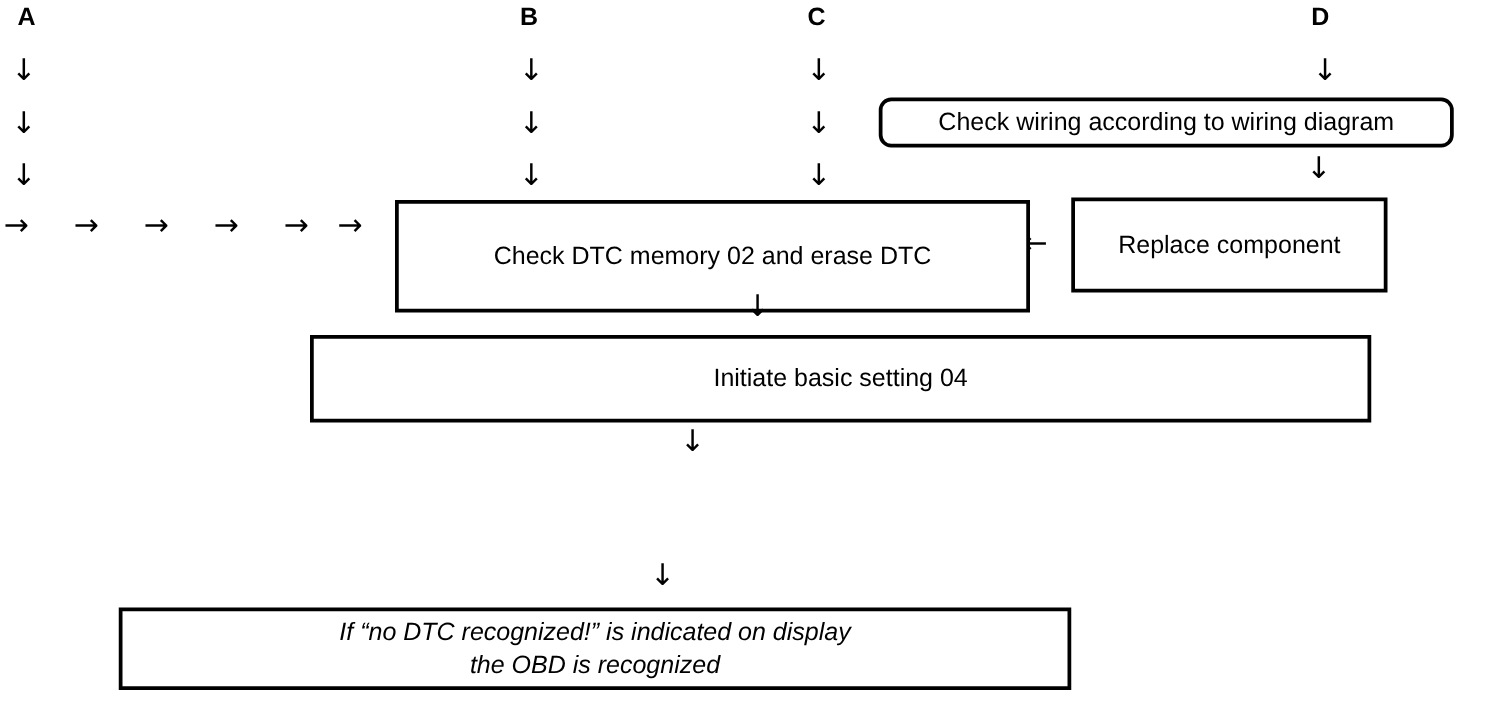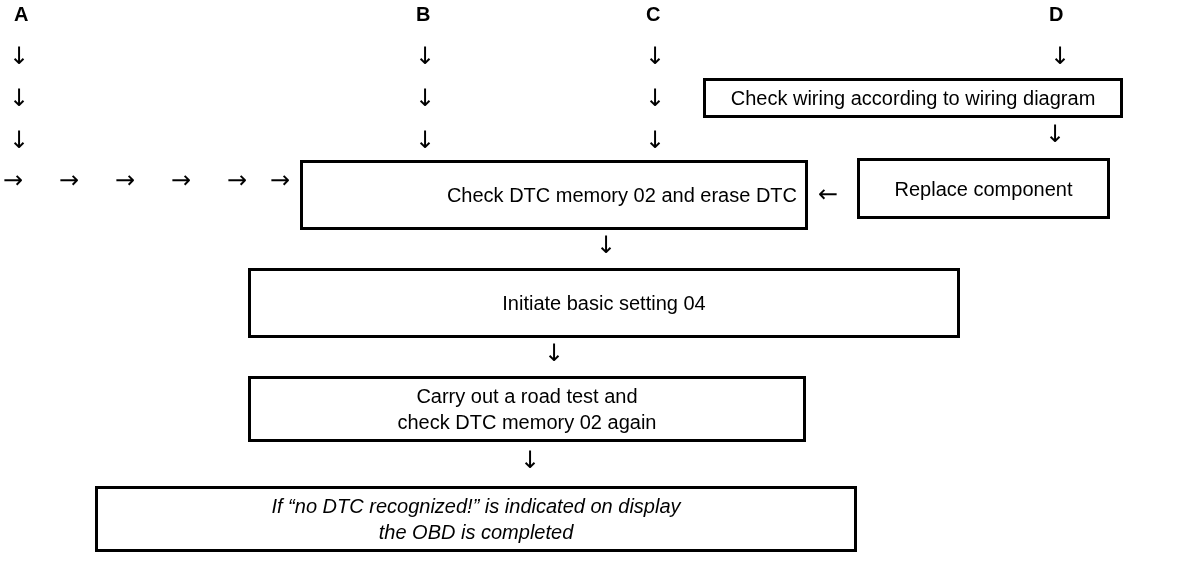"Check wiring according to wiring" div.node-box { border-radius: none -> 10px; width: 420px -> 460px }
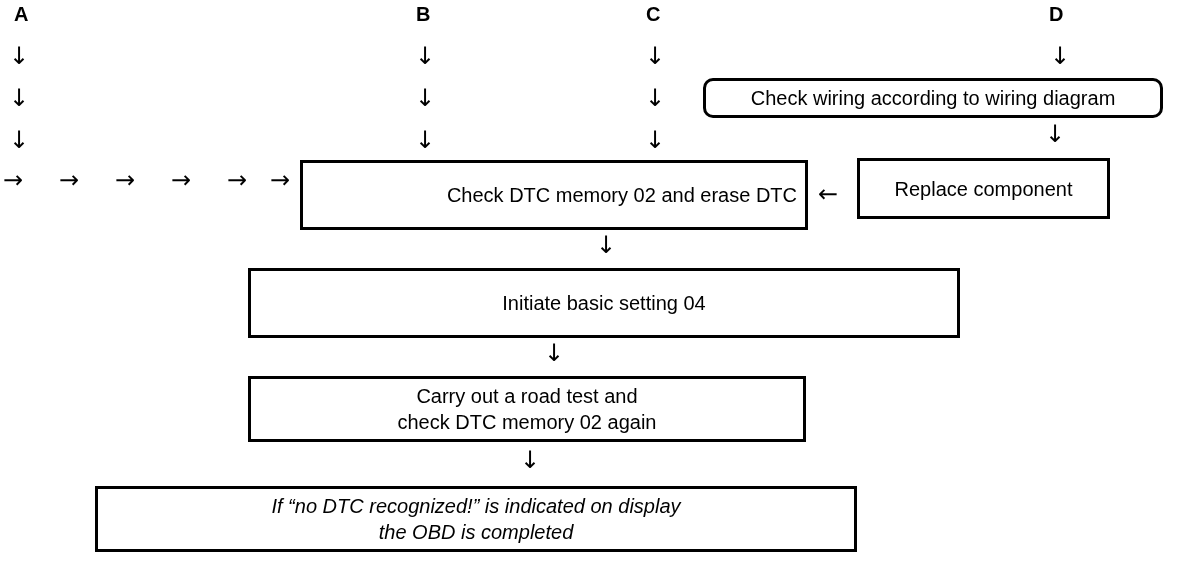"Check DTC memory 02 and" div.node-box { height: 70px -> 90px; left: 300px -> 316px; text-align: right -> none }
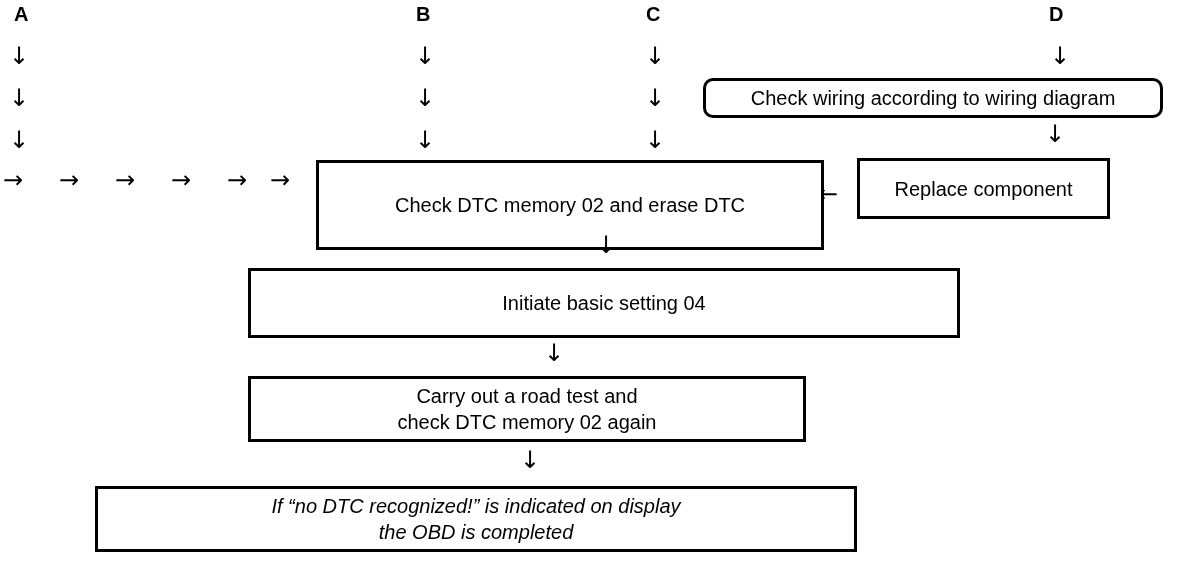"Replace component" div.node-box { height: 61px -> 76px }
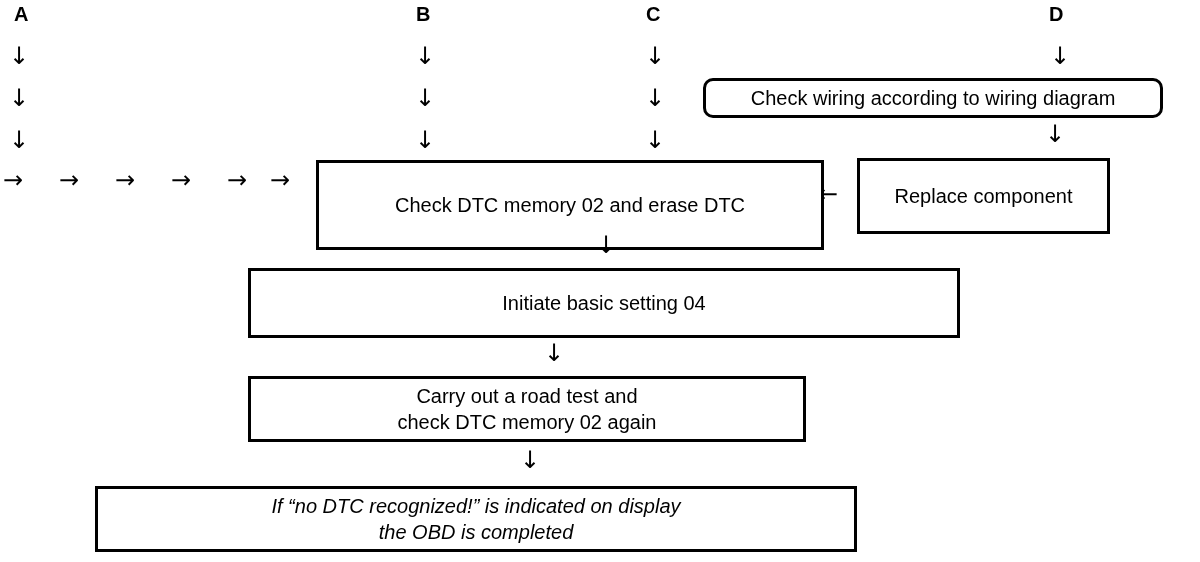"Initiate basic setting 04" div.node-box { width: 712px -> 849px }
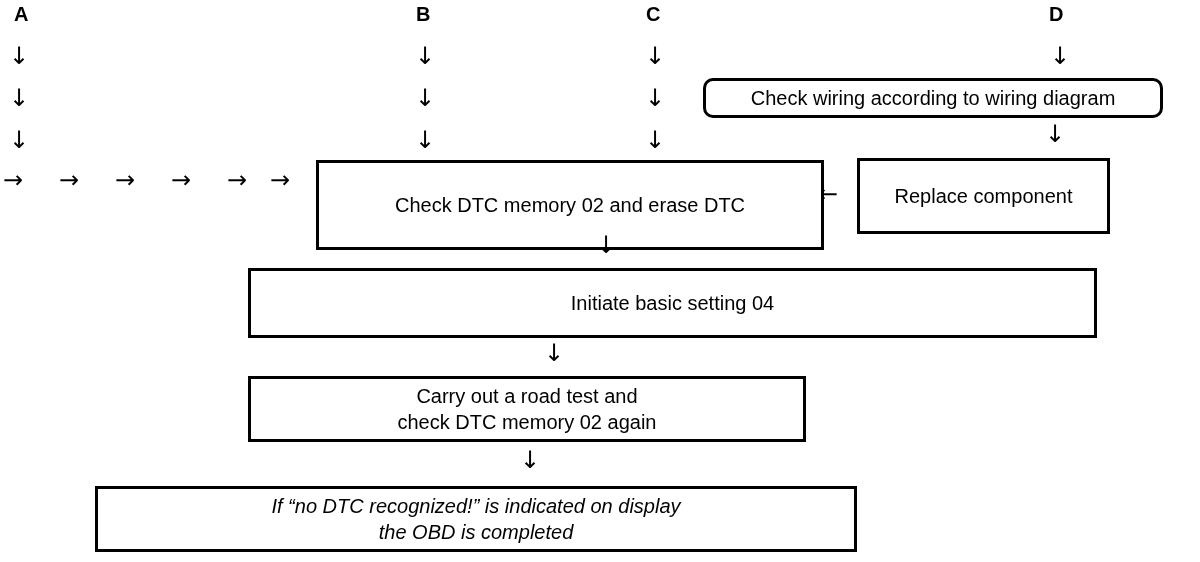"Carry out a road test" div.node-box { html: <div> <span> <span>Carry out a road test and</span> <span>check DTC memory 02 again</span> </span> </div> -> none }
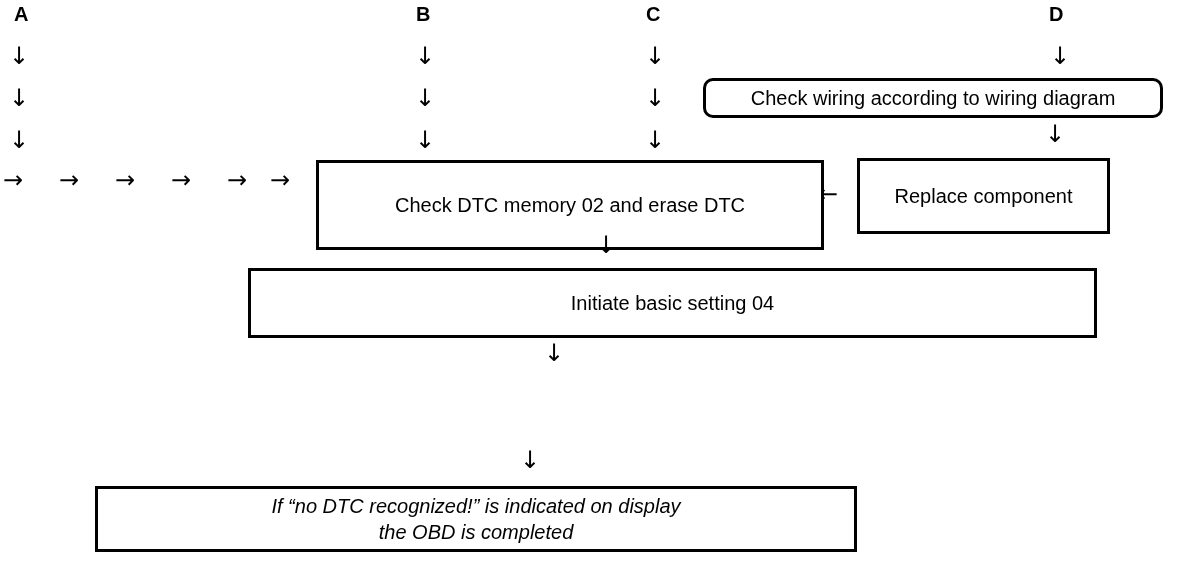"the OBD is completed" span { text: completed -> recognized }
